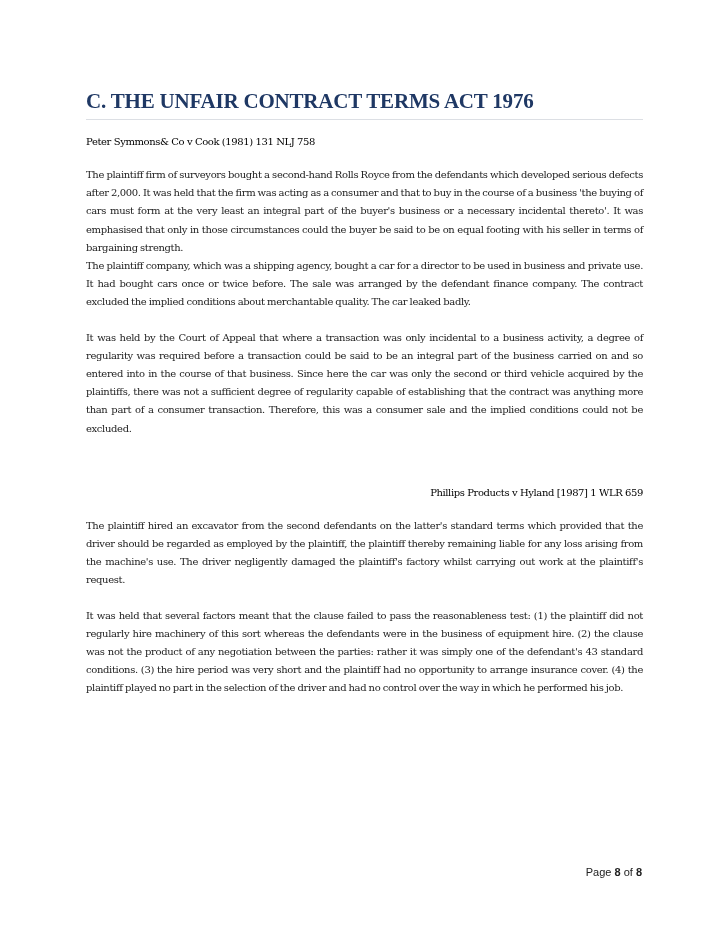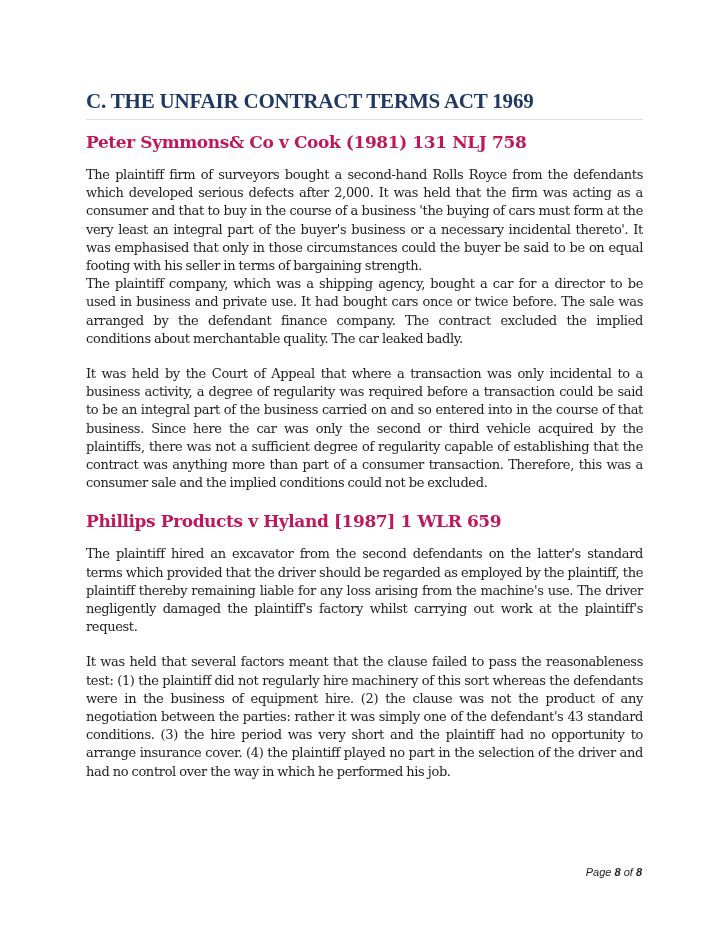"C. THE UNFAIR CONTRACT TERMS" h1.section-title { text: 1969 -> 1976 }
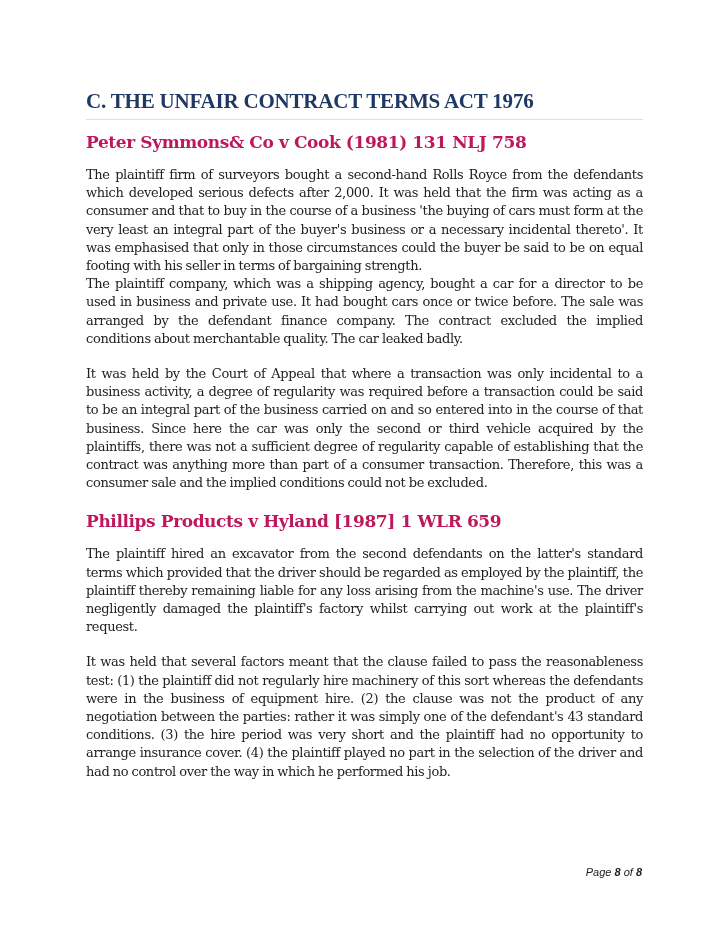"Peter Symmons& Co v Cook" .case-heading { color: #be185d -> #000000; font-size: 17px -> 10px; font-weight: bold -> normal }
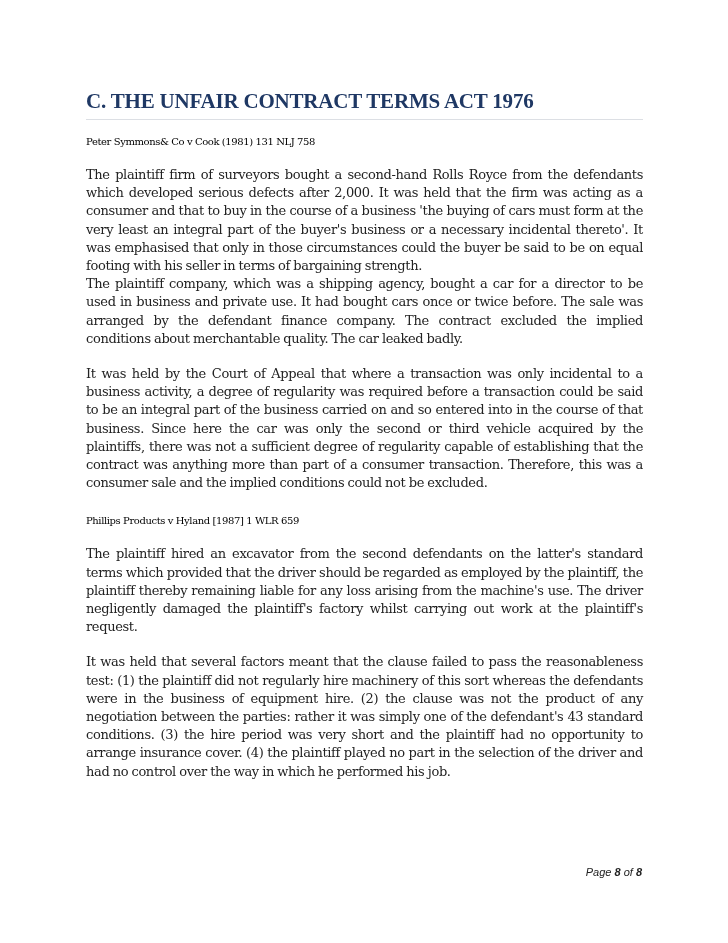"The plaintiff firm of surveyors" .para { font-size: 13px -> 10px }
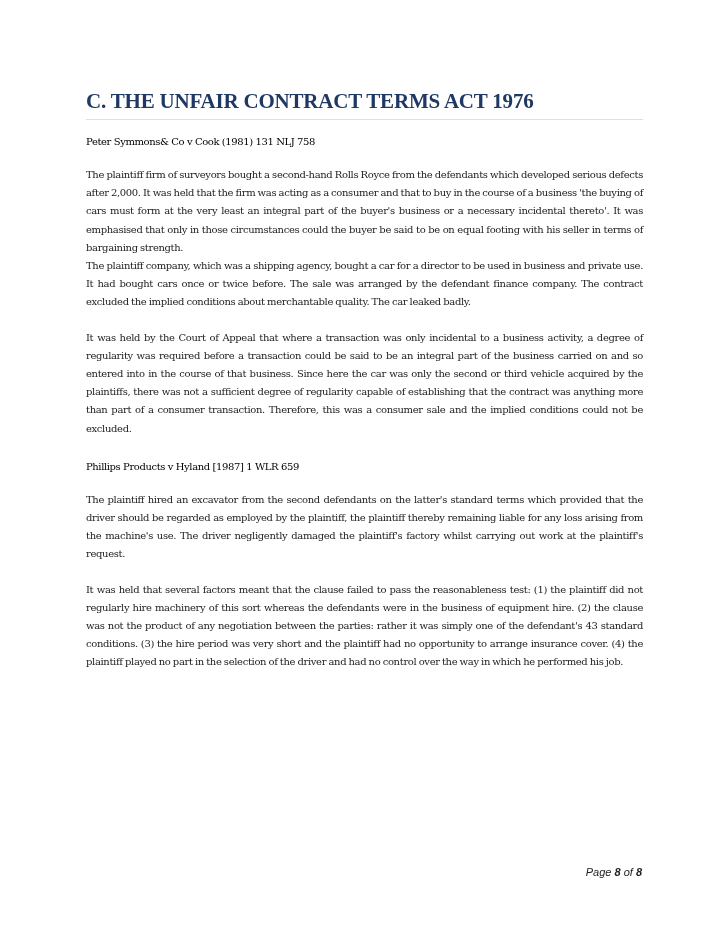"Phillips Products v Hyland [1987]" h2.case-heading { margin-top: 20px -> 46px; text-align: none -> right }
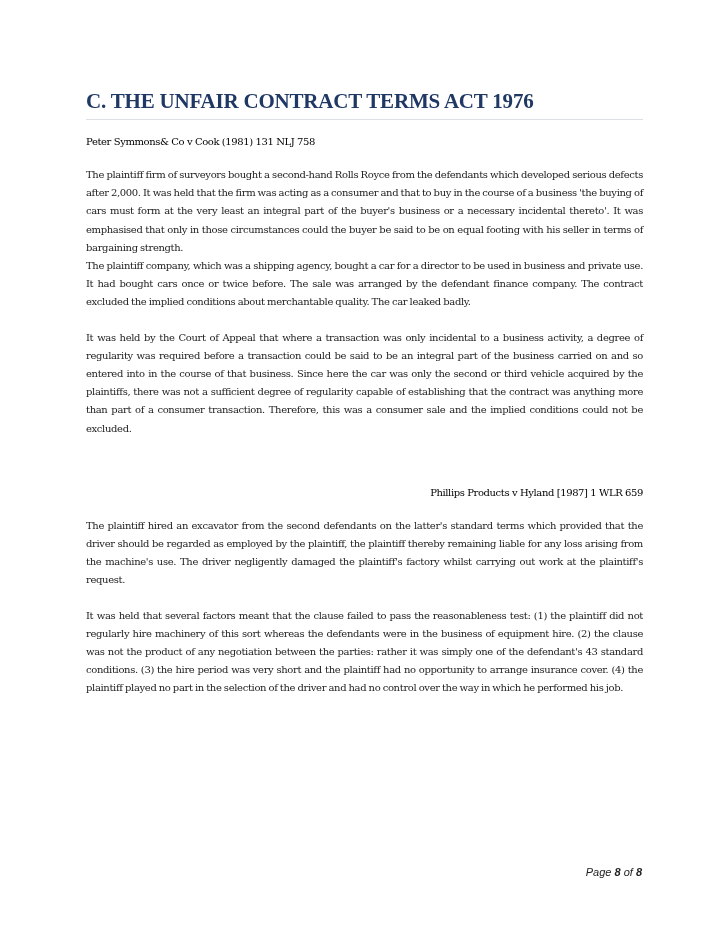"Page 8 of 8" .footer { font-style: italic -> none }
